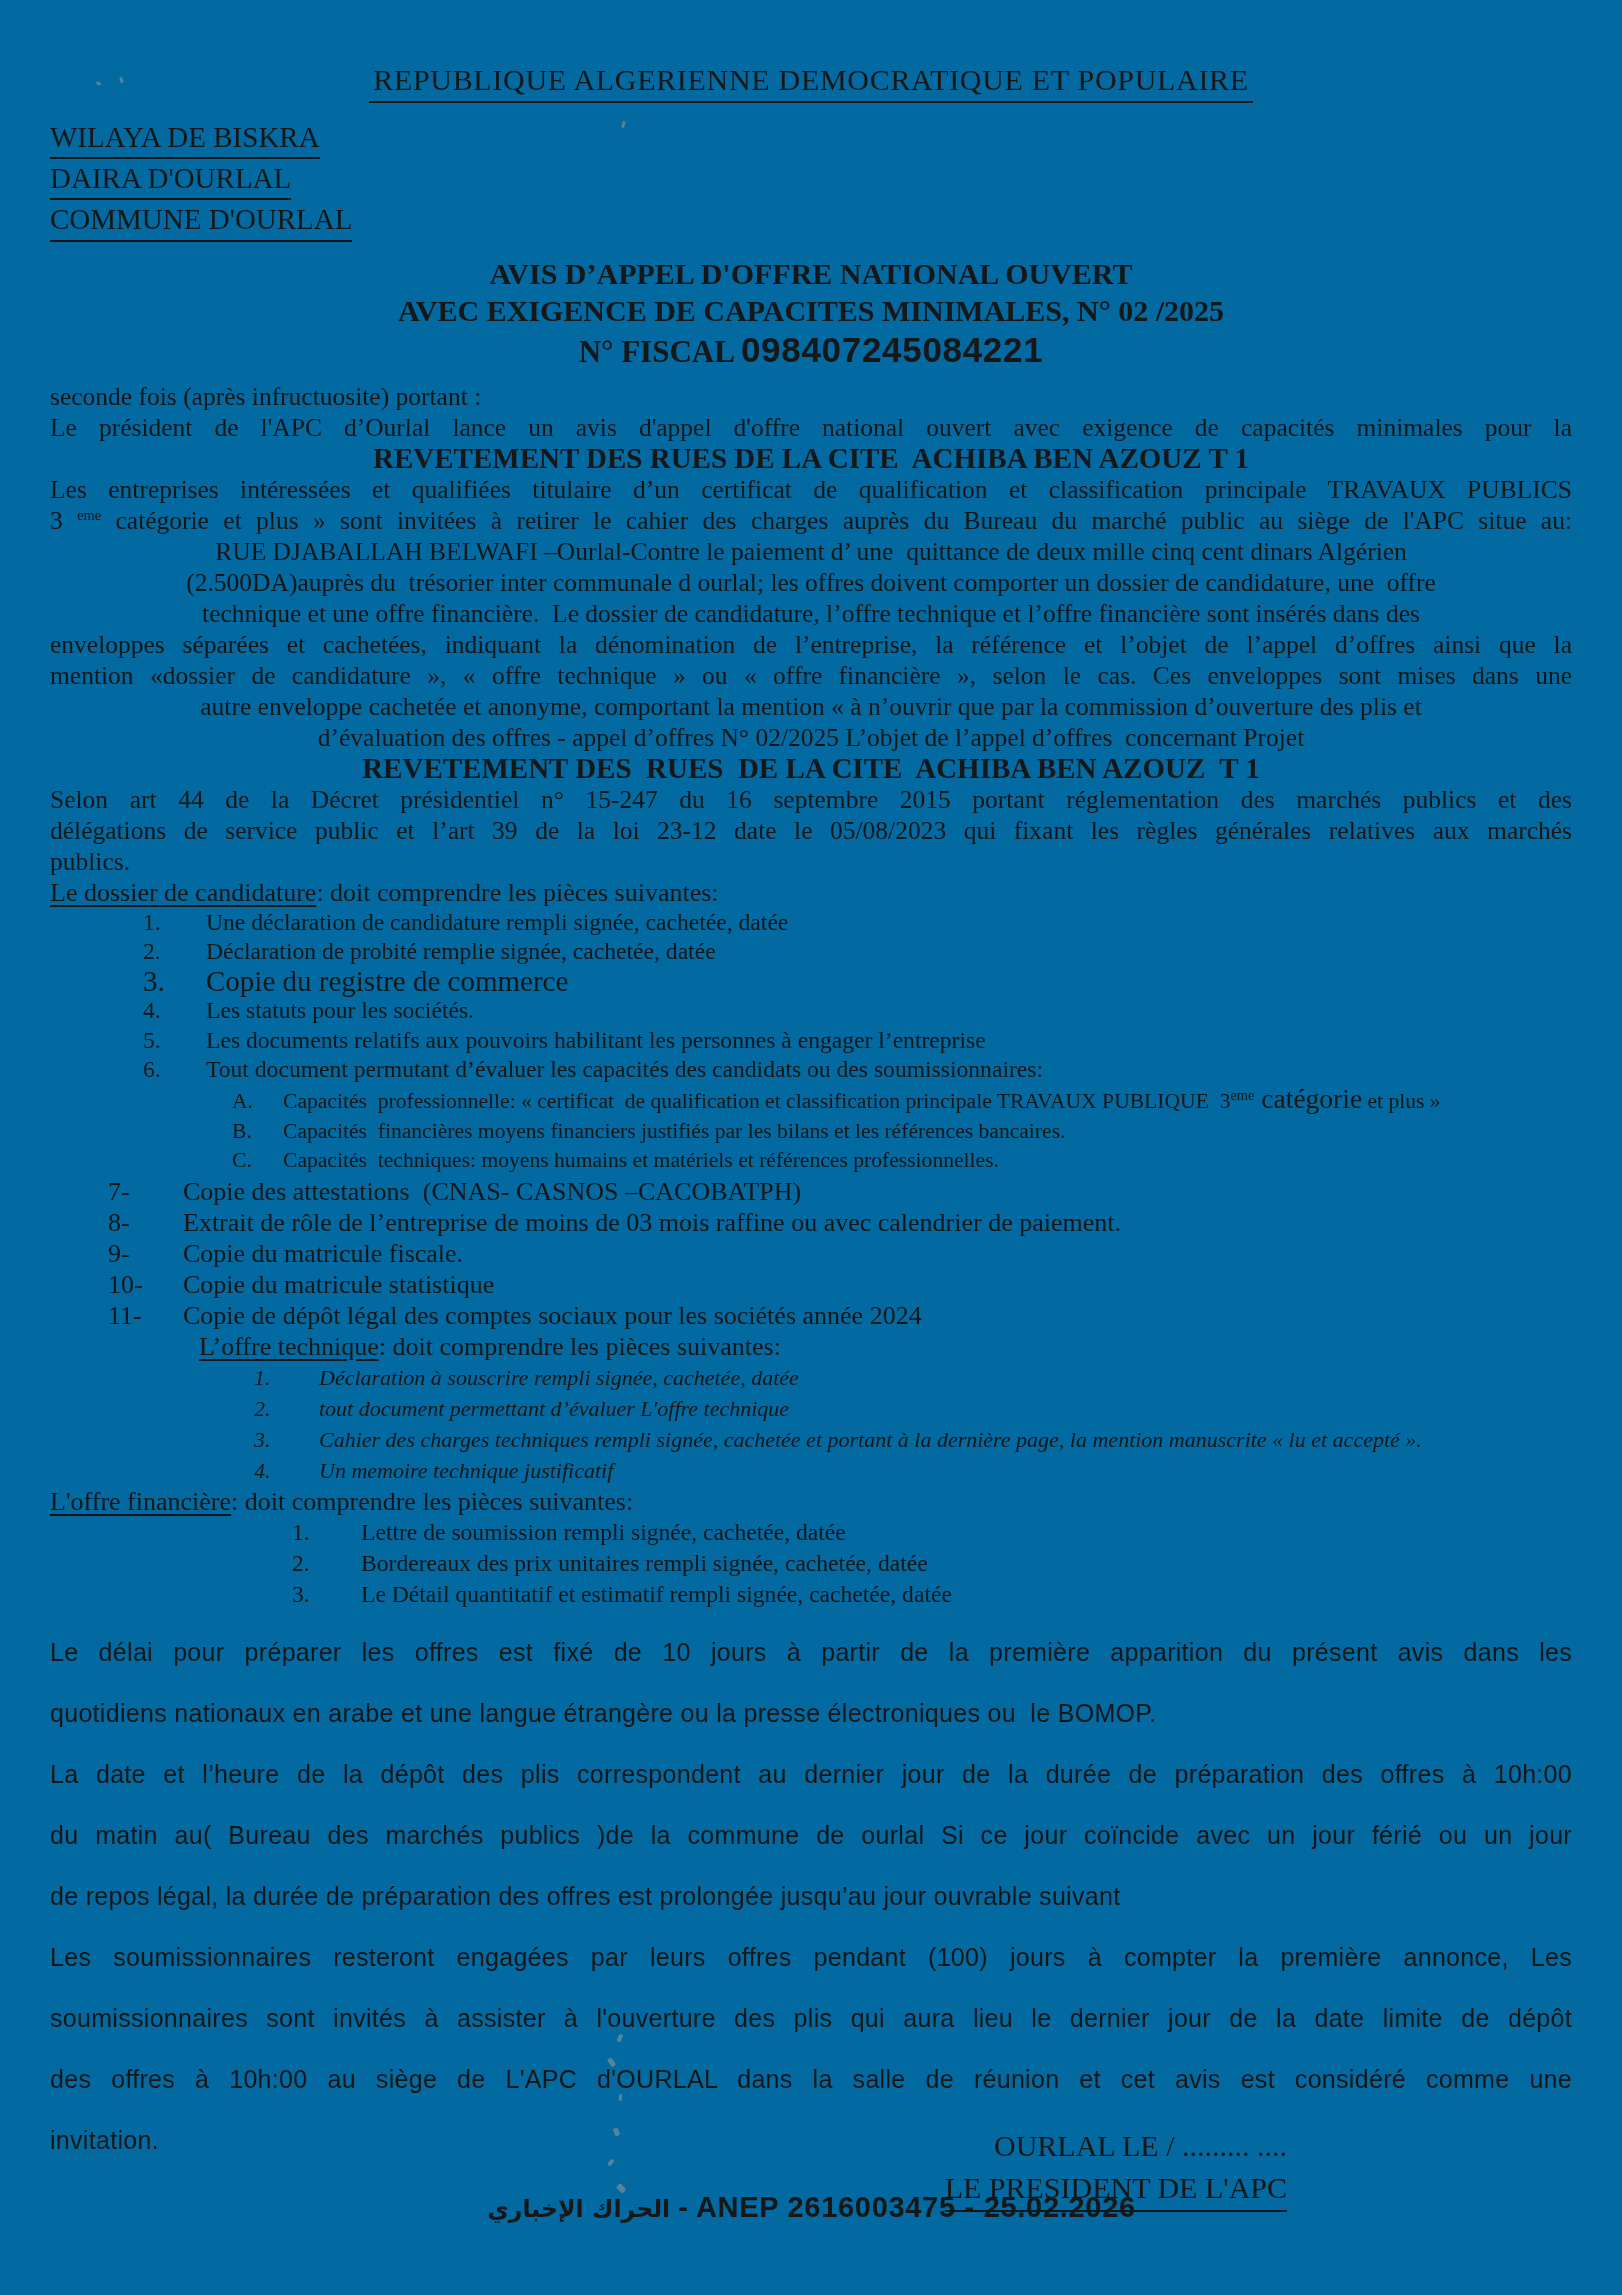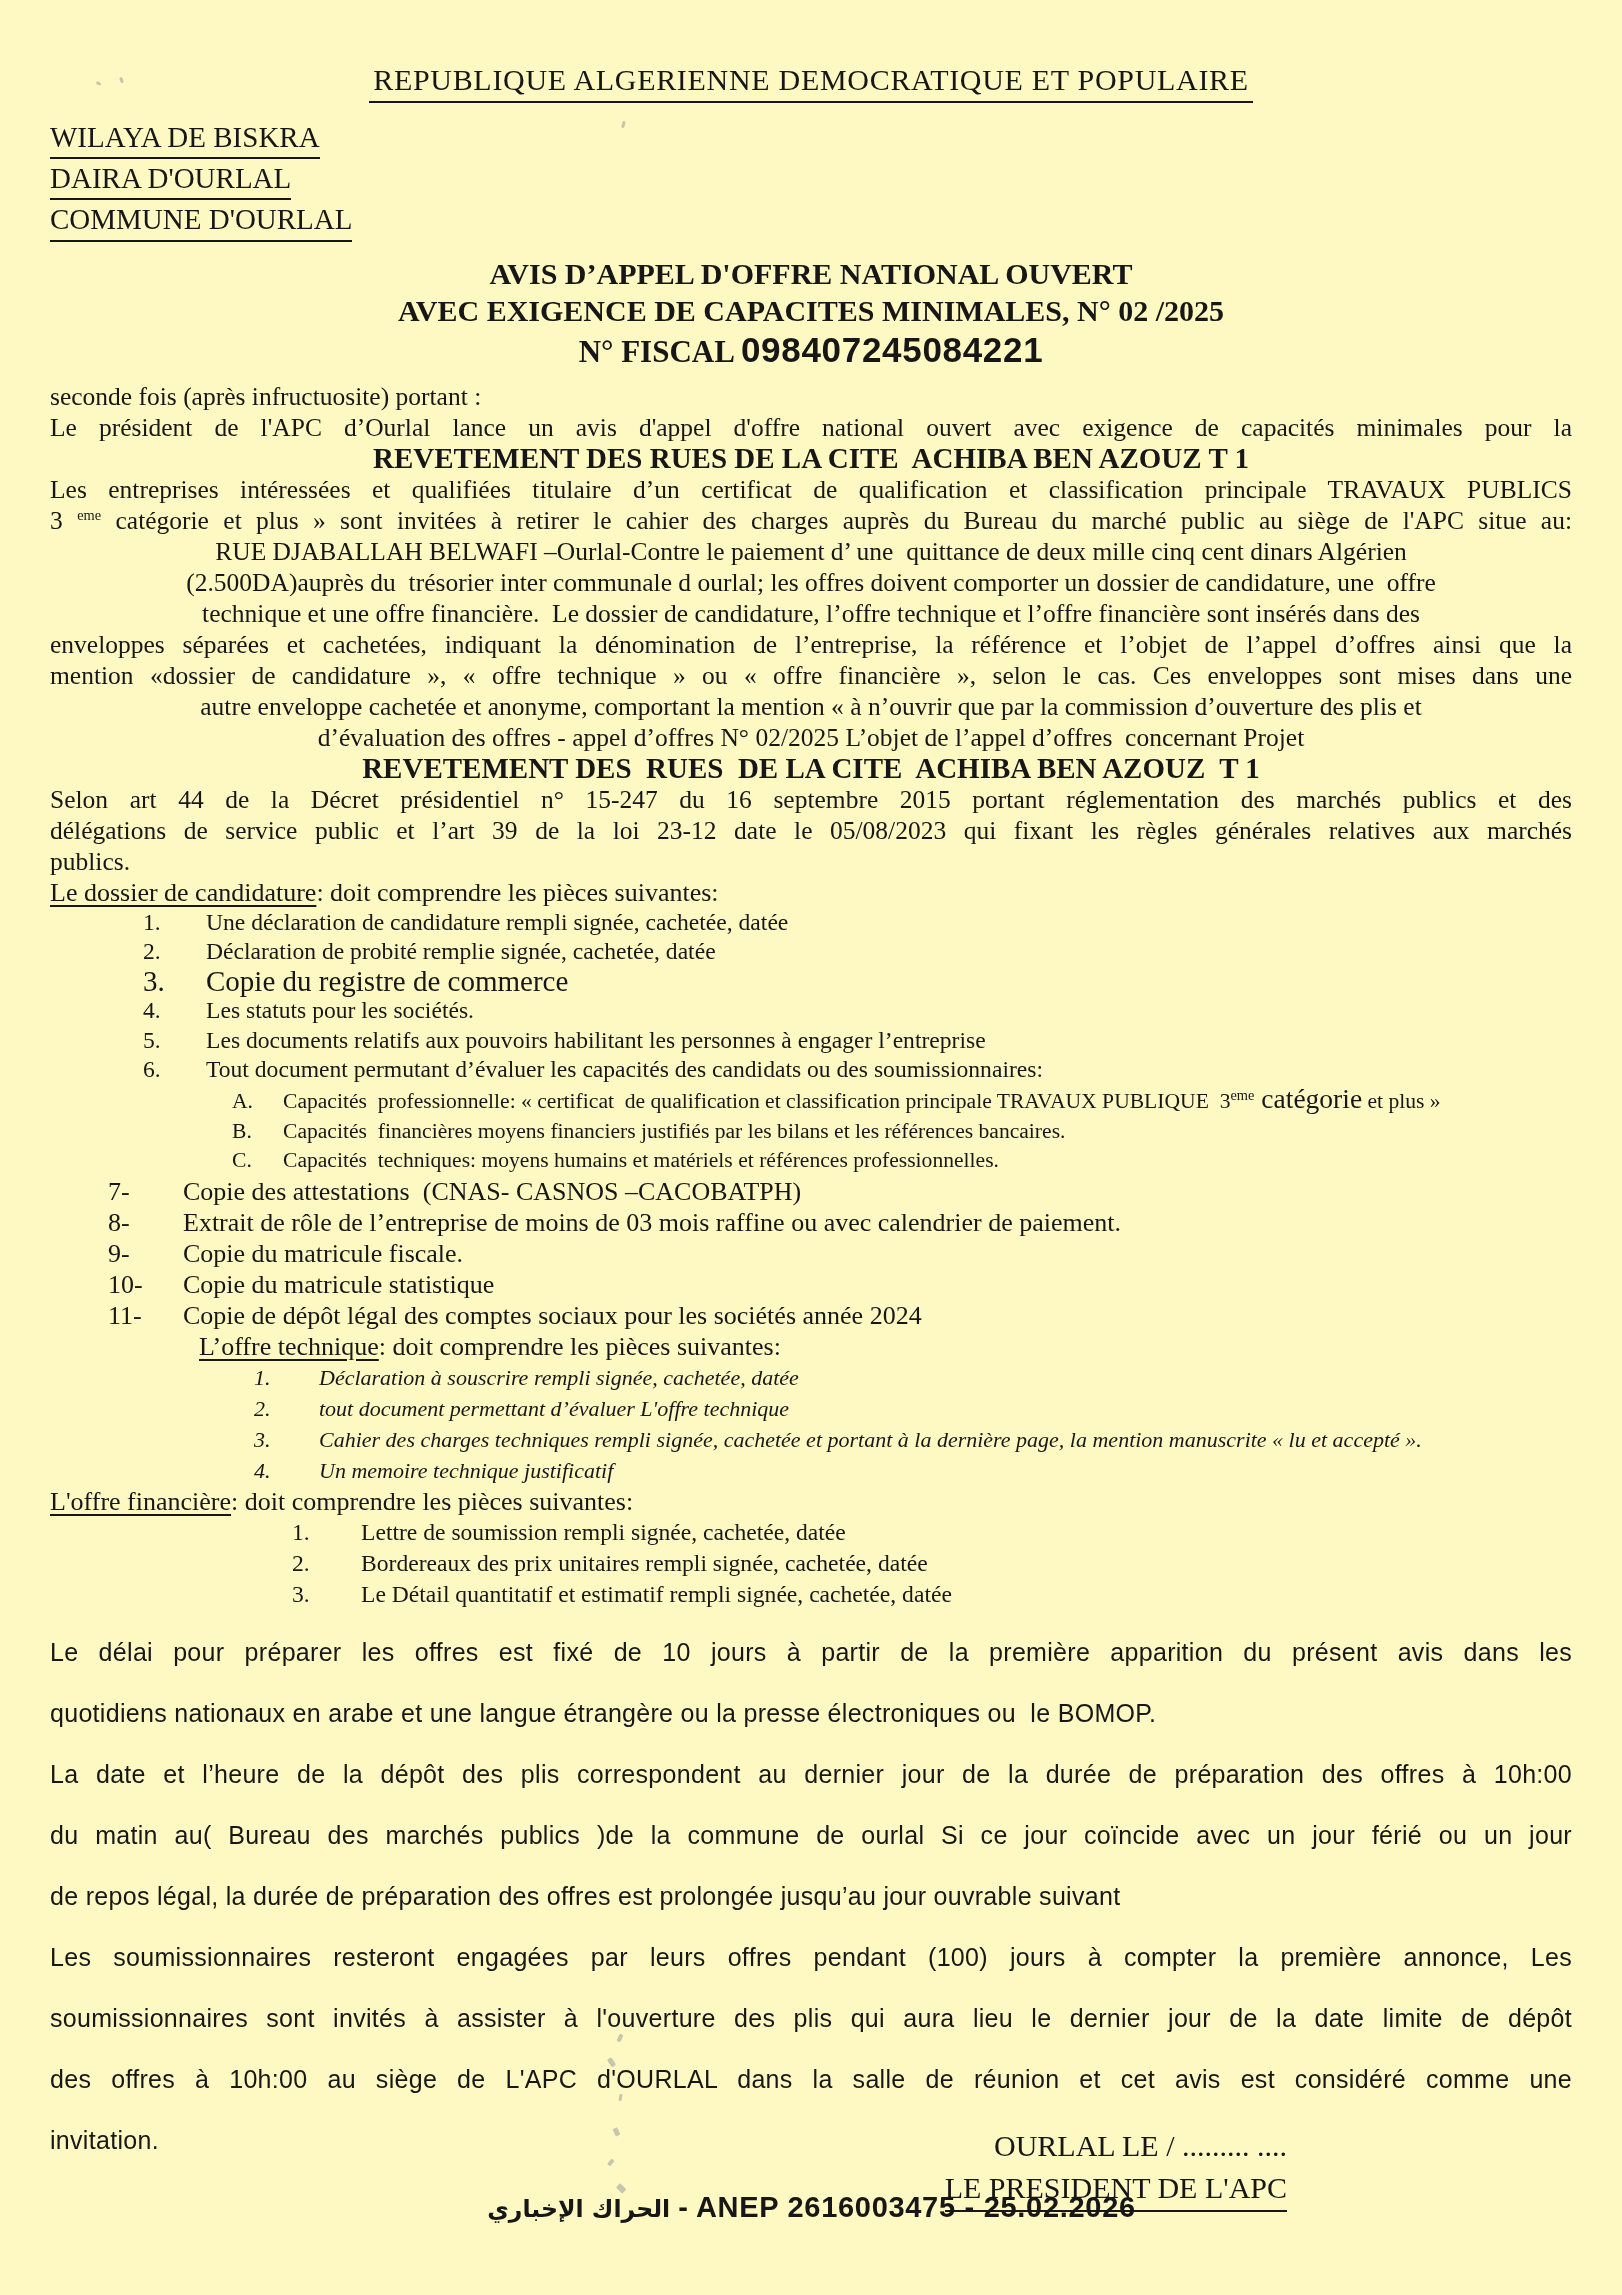"REPUBLIQUE ALGERIENNE DEMOCRATIQUE ET" .page { background: #fef9c3 -> #0369a1 }
